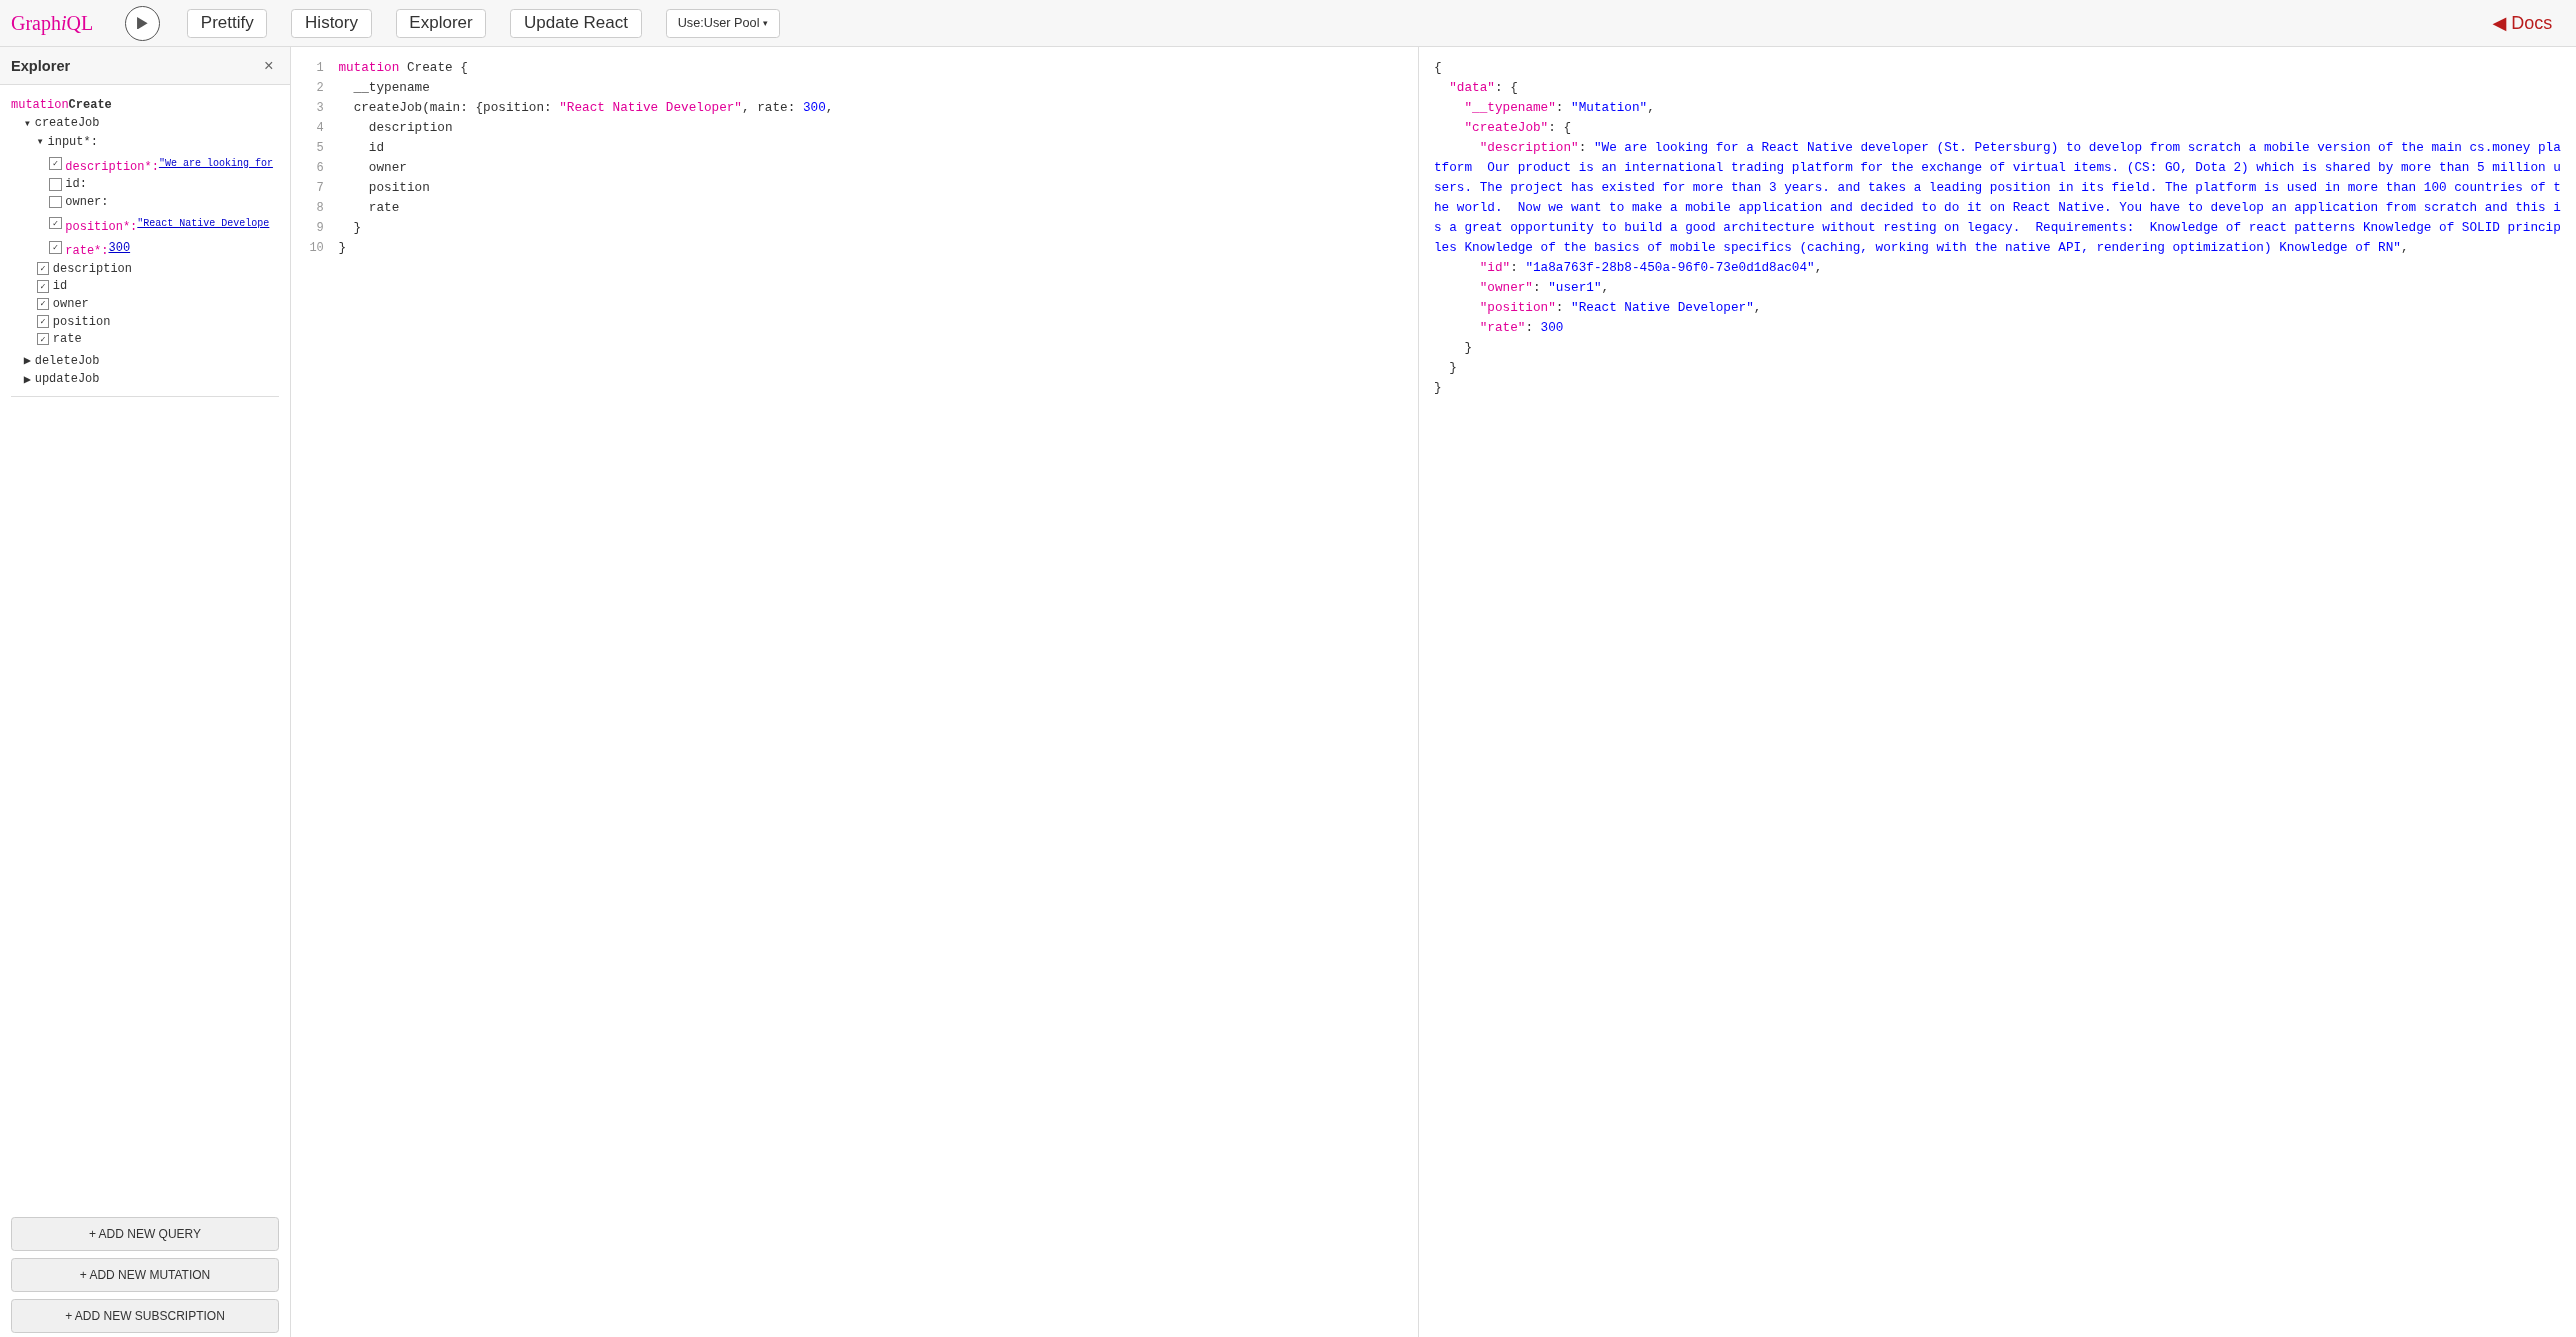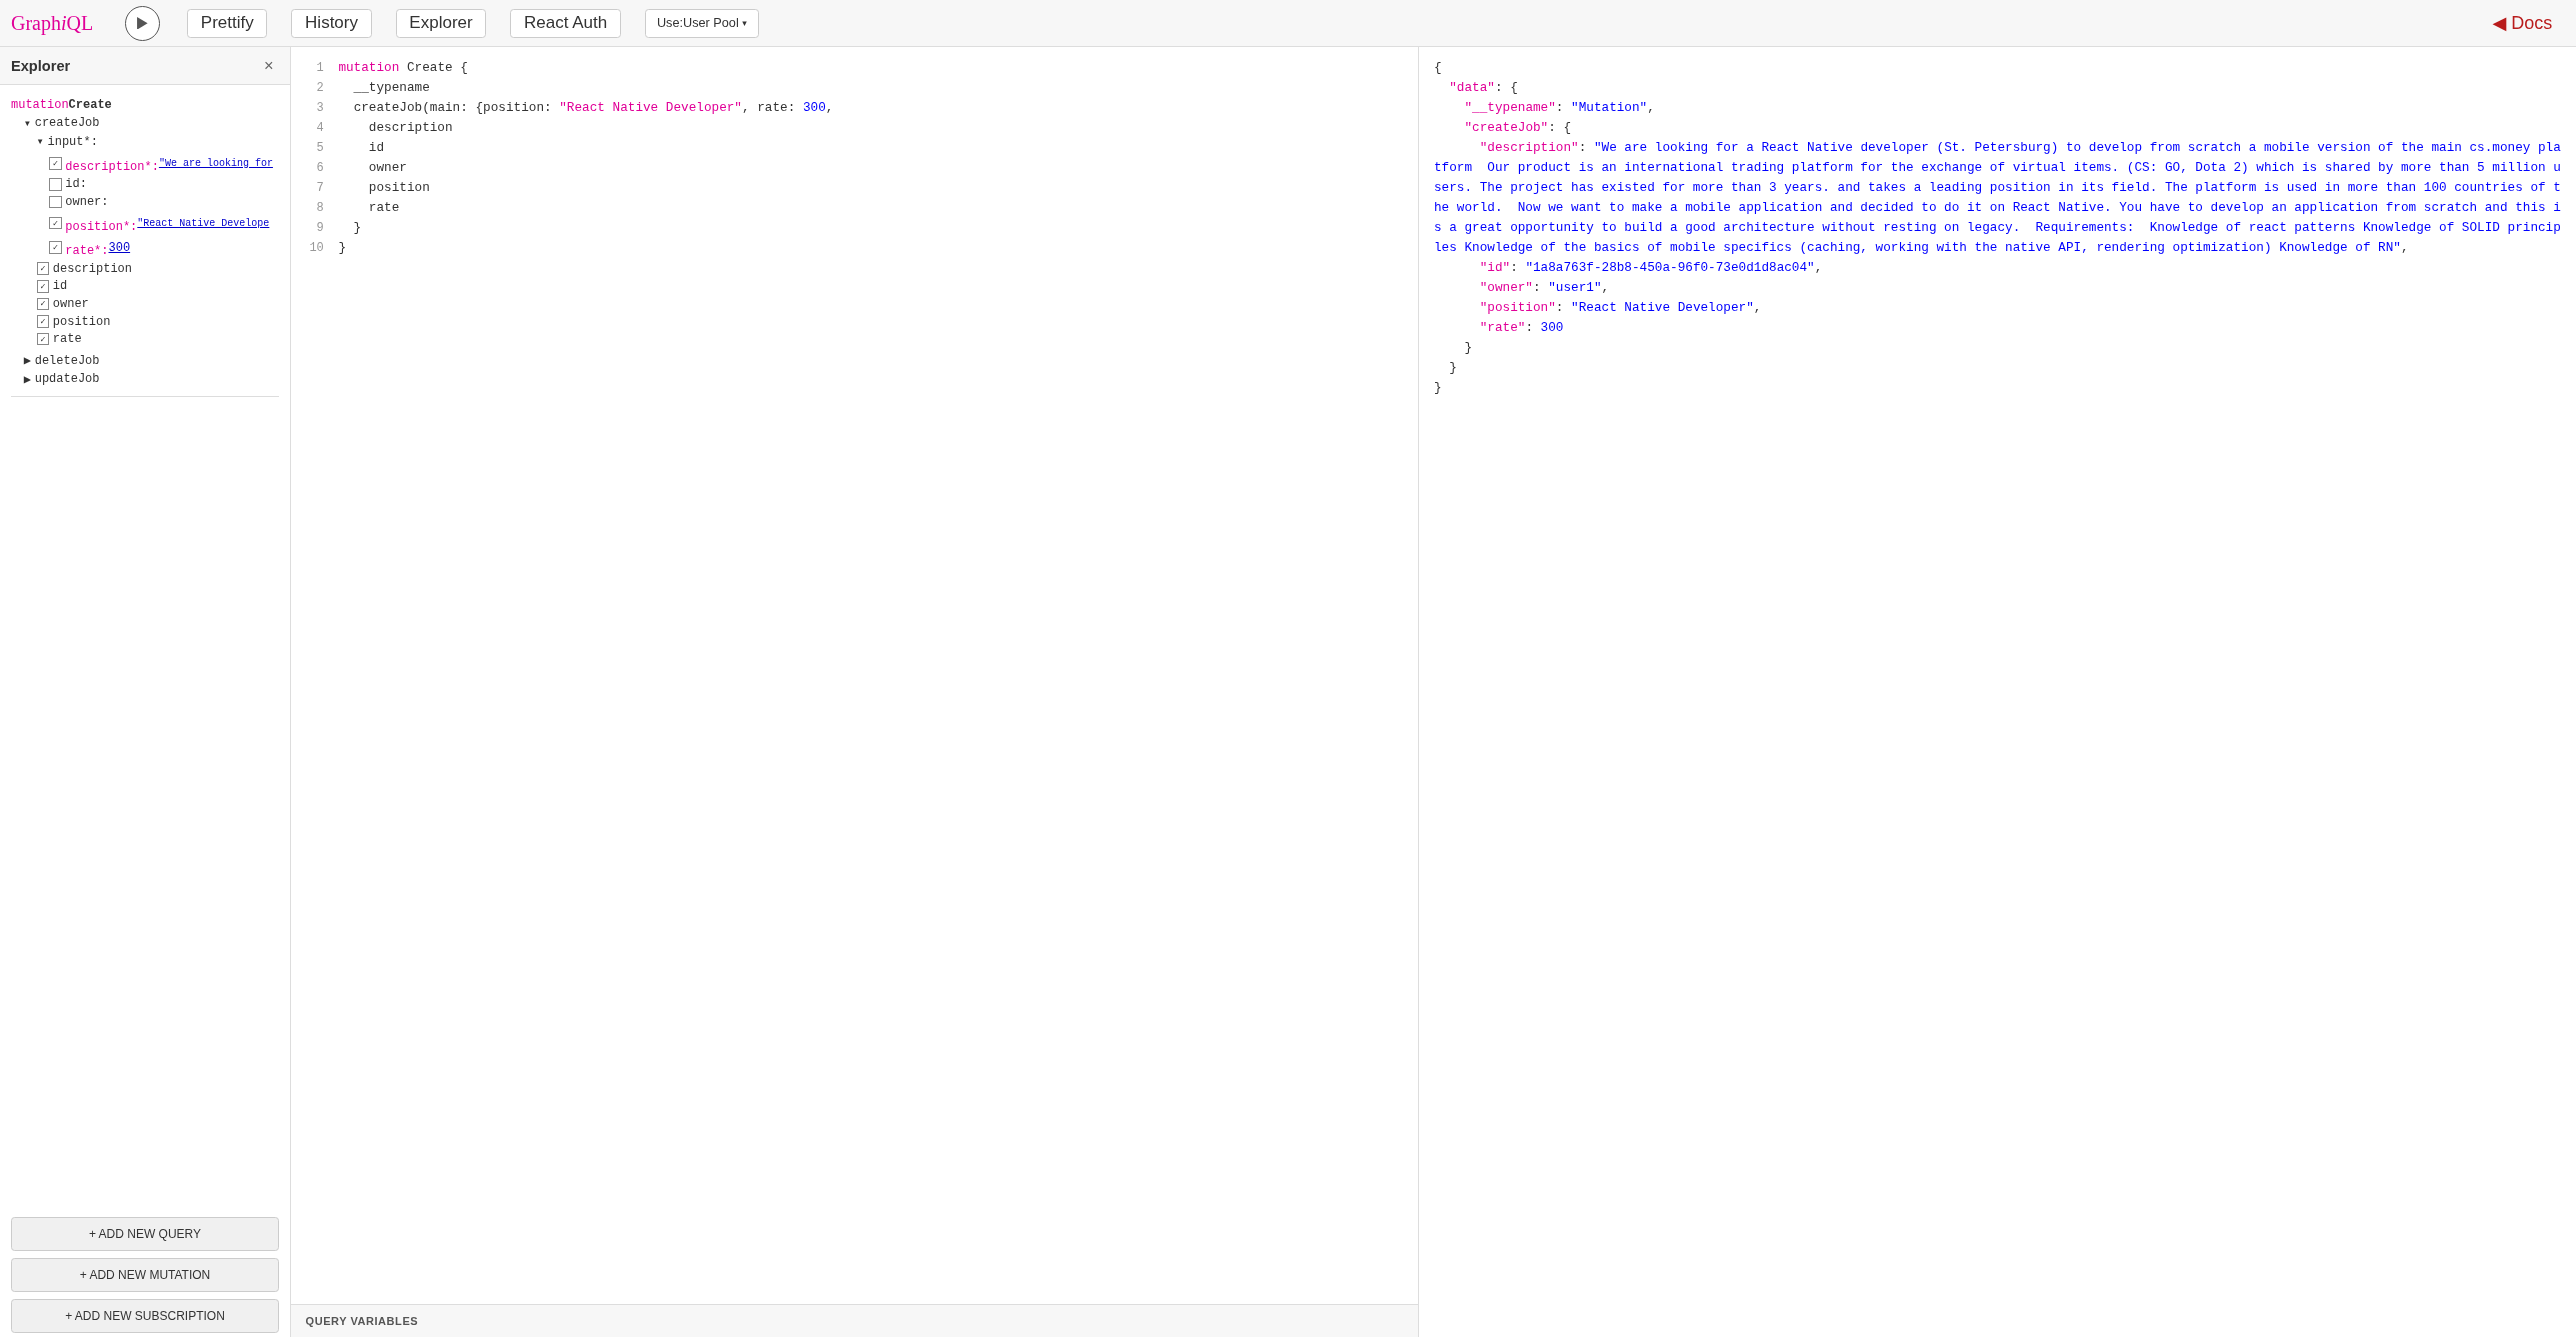"React Auth" button.header-btn { text: React Auth -> Update React }
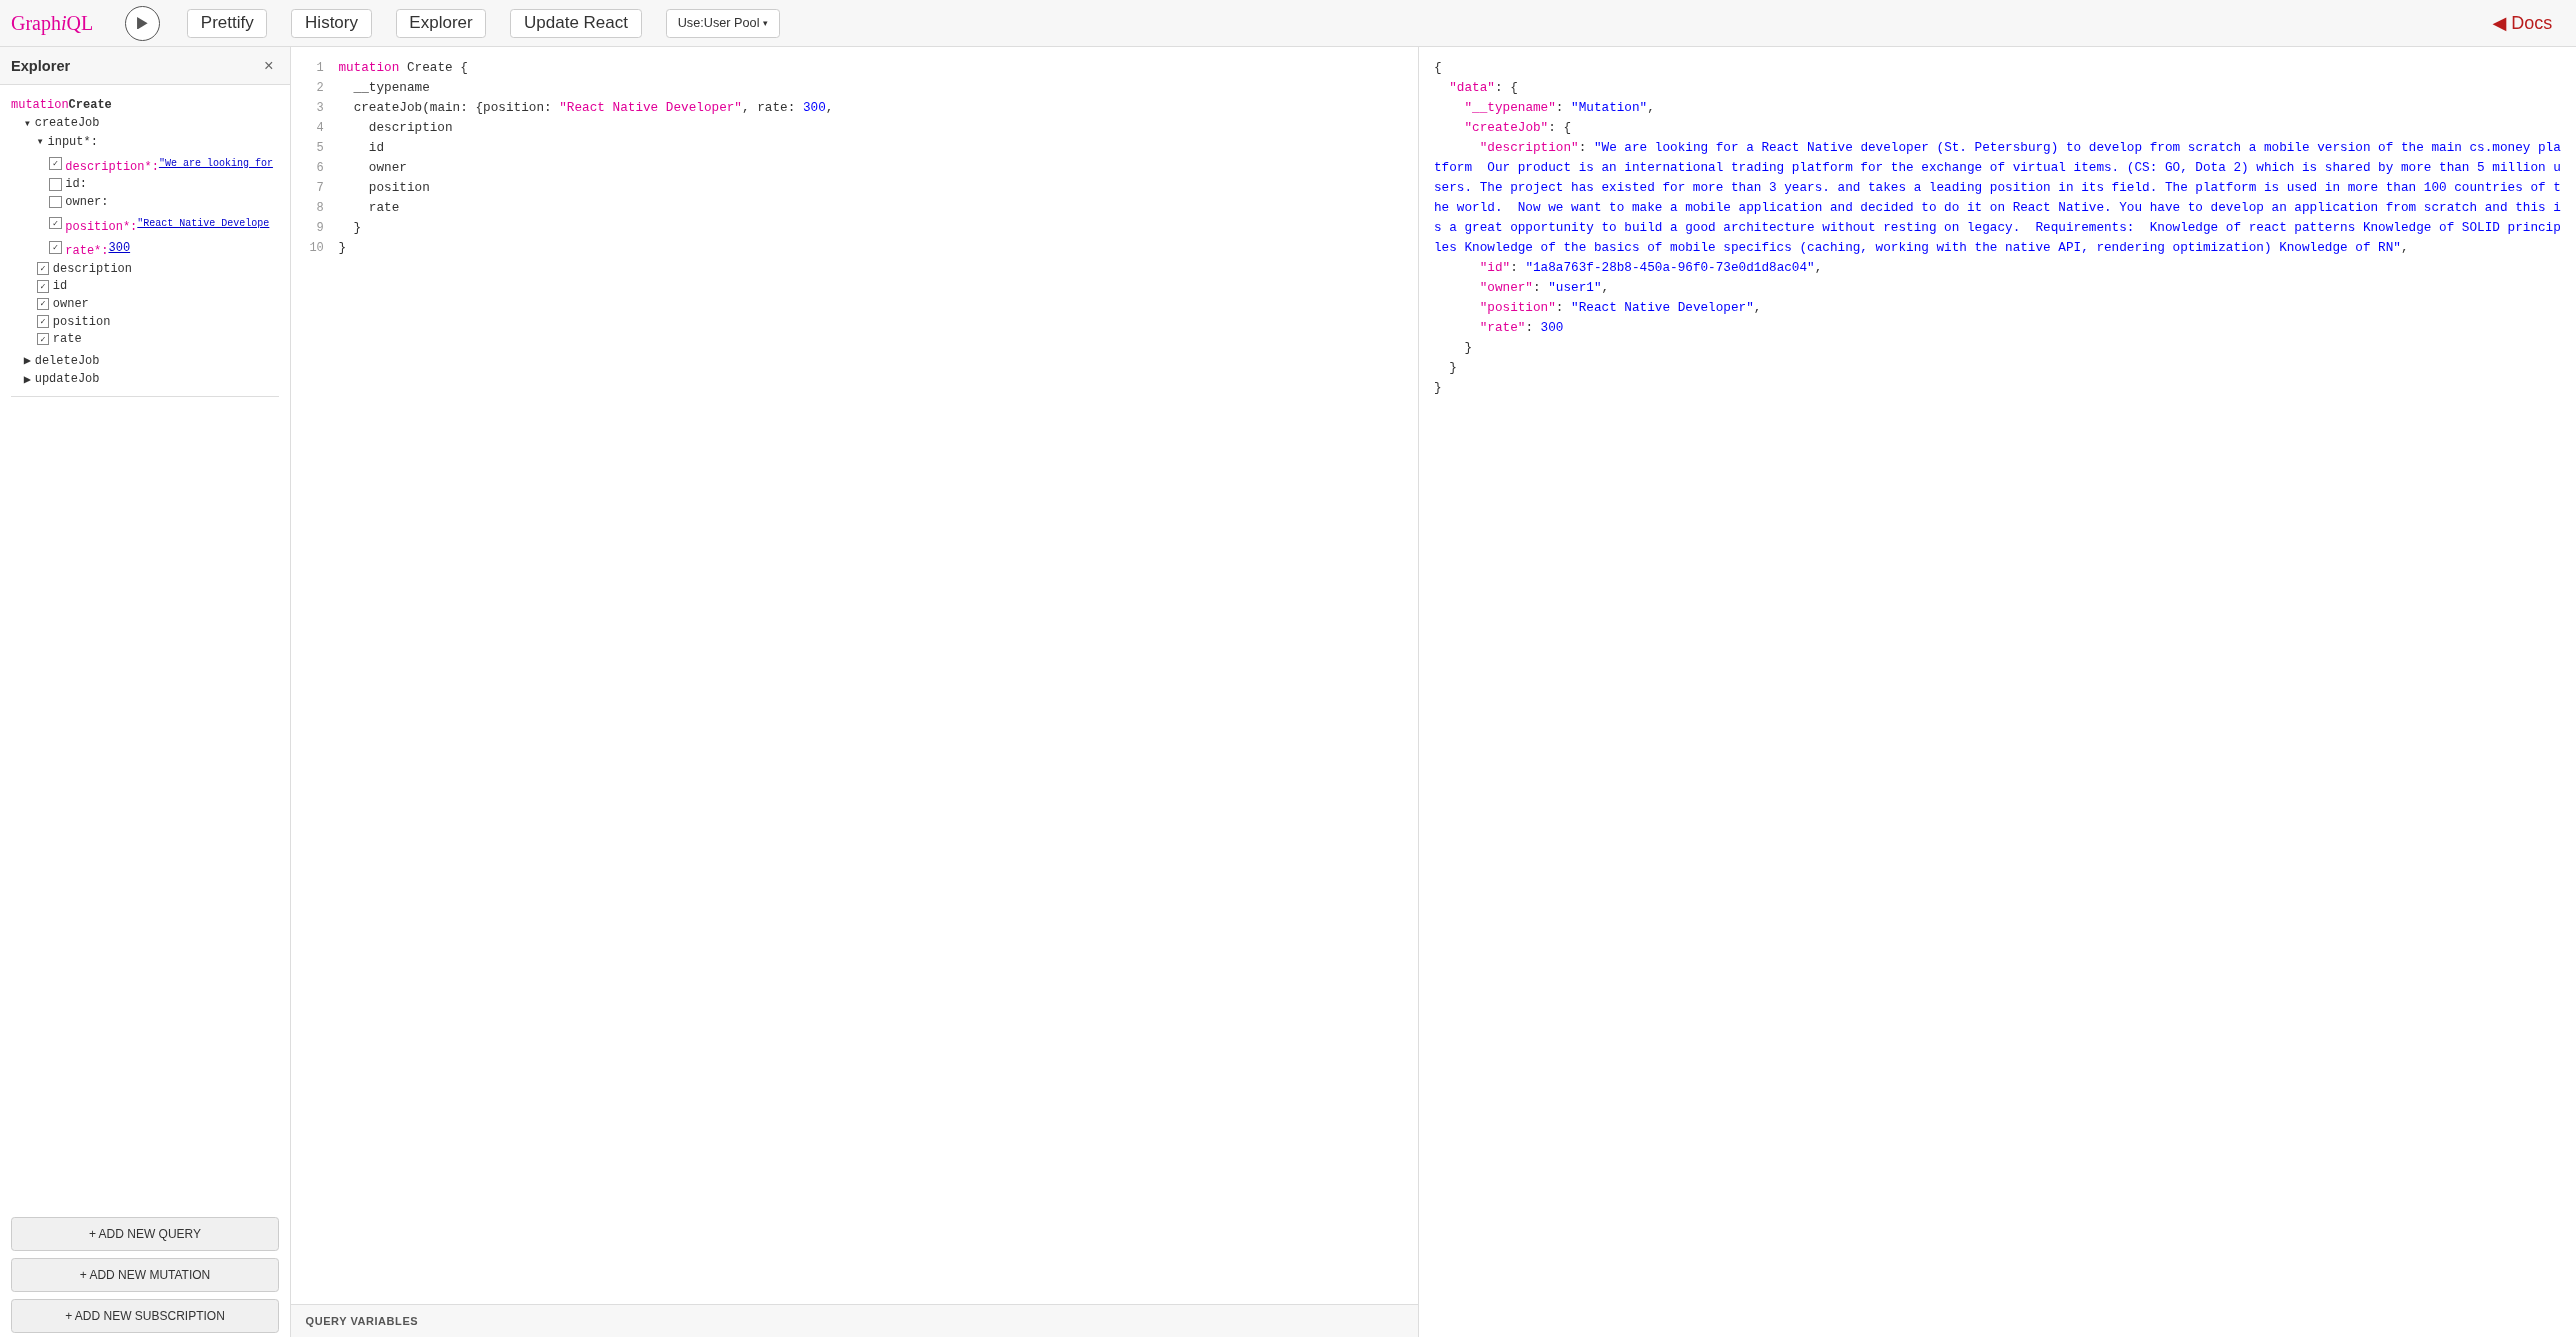"QUERY VARIABLES" div.query-vars-bar { html: <div> <span>QUERY VARIABLES</span> </div> -> none }
